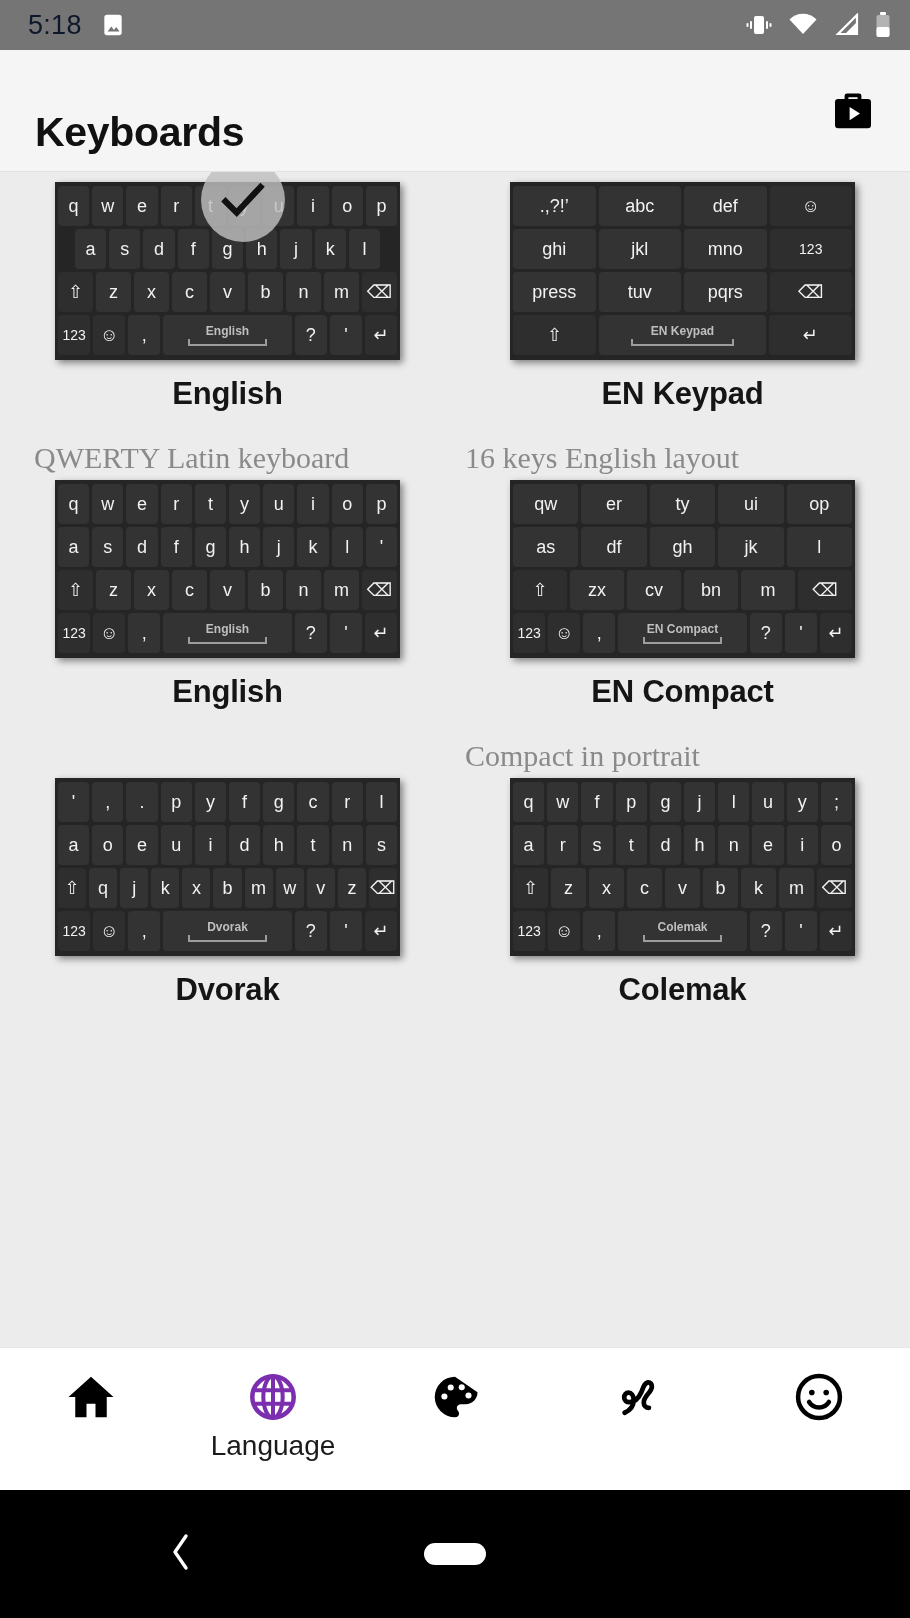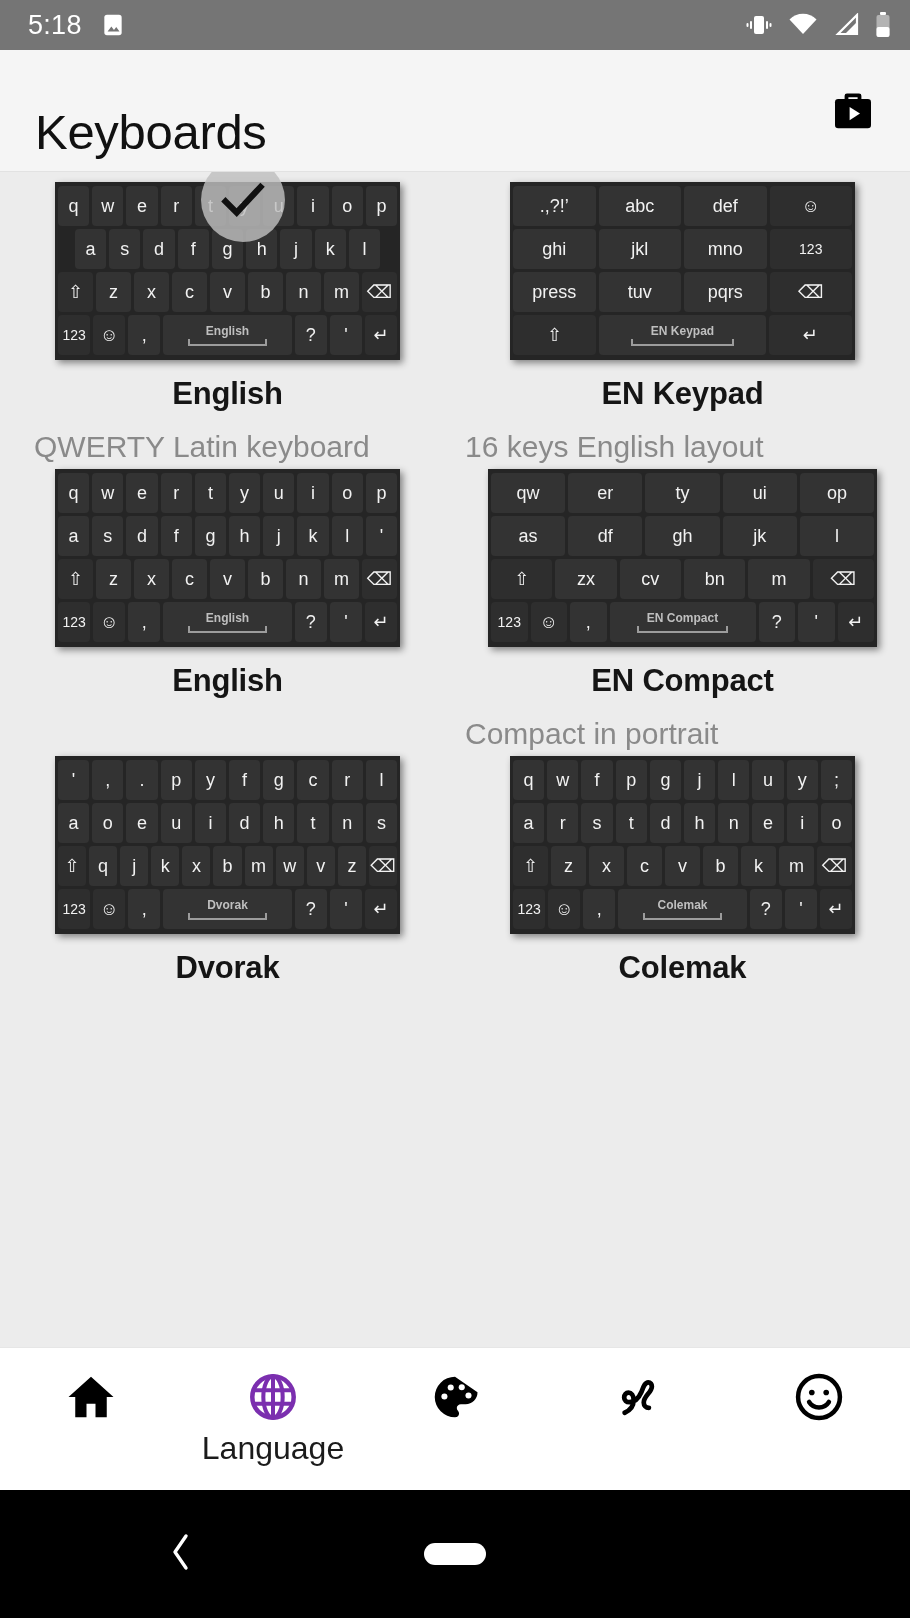"5:18" .status-bar { color: #ffffff -> #0f172a }
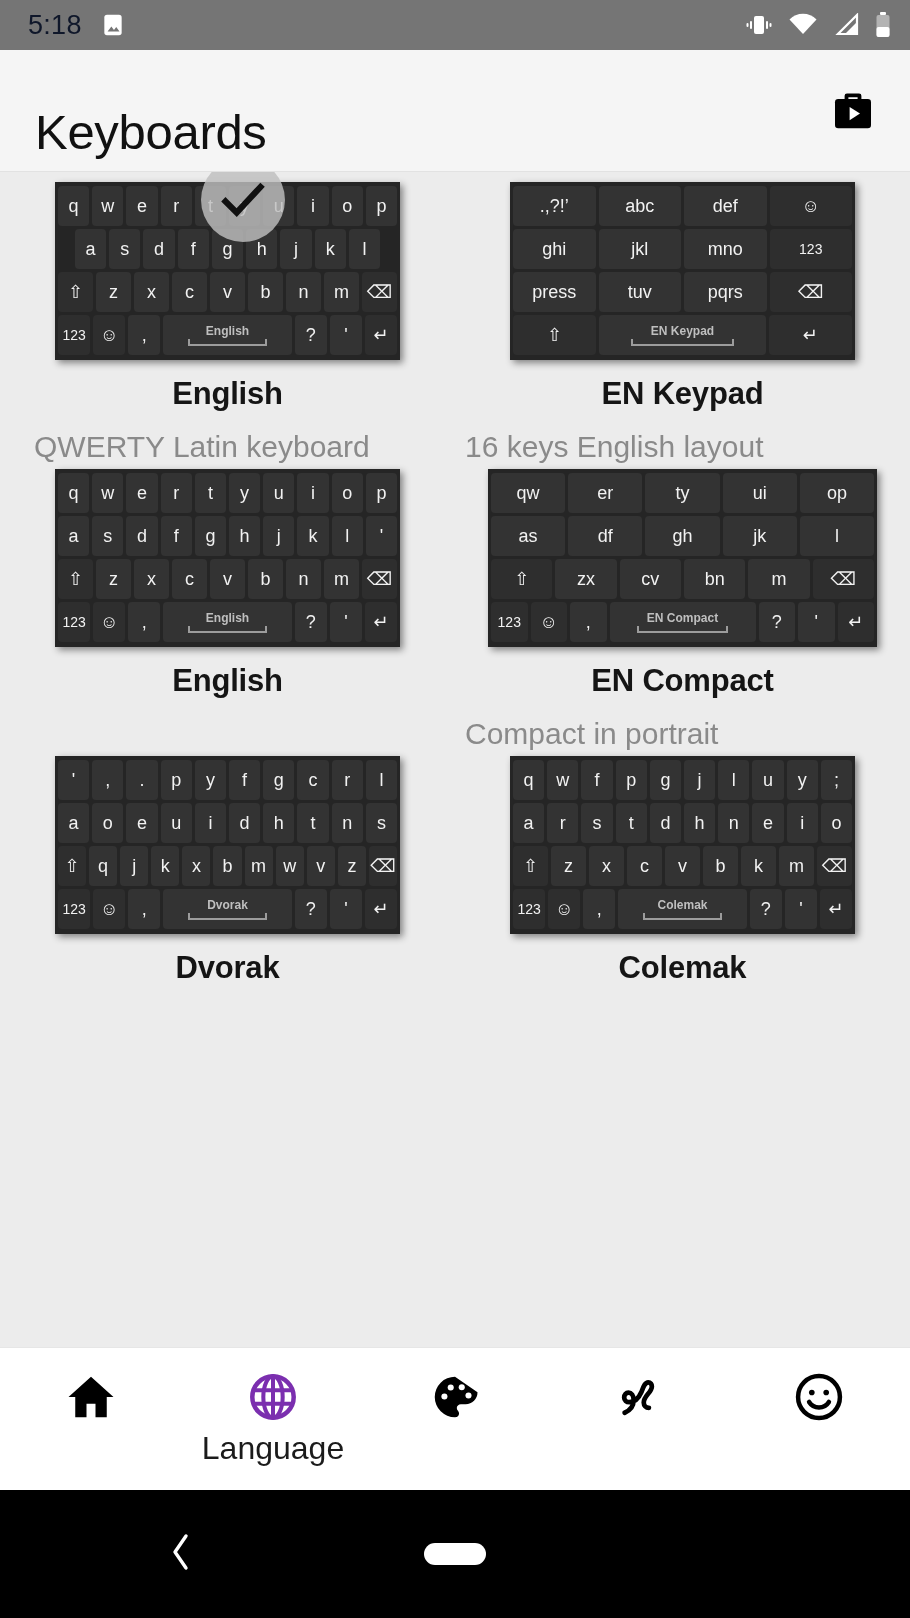"Keyboards" .app-title { font-size: 49px -> 41px; font-weight: 400 -> 700 }
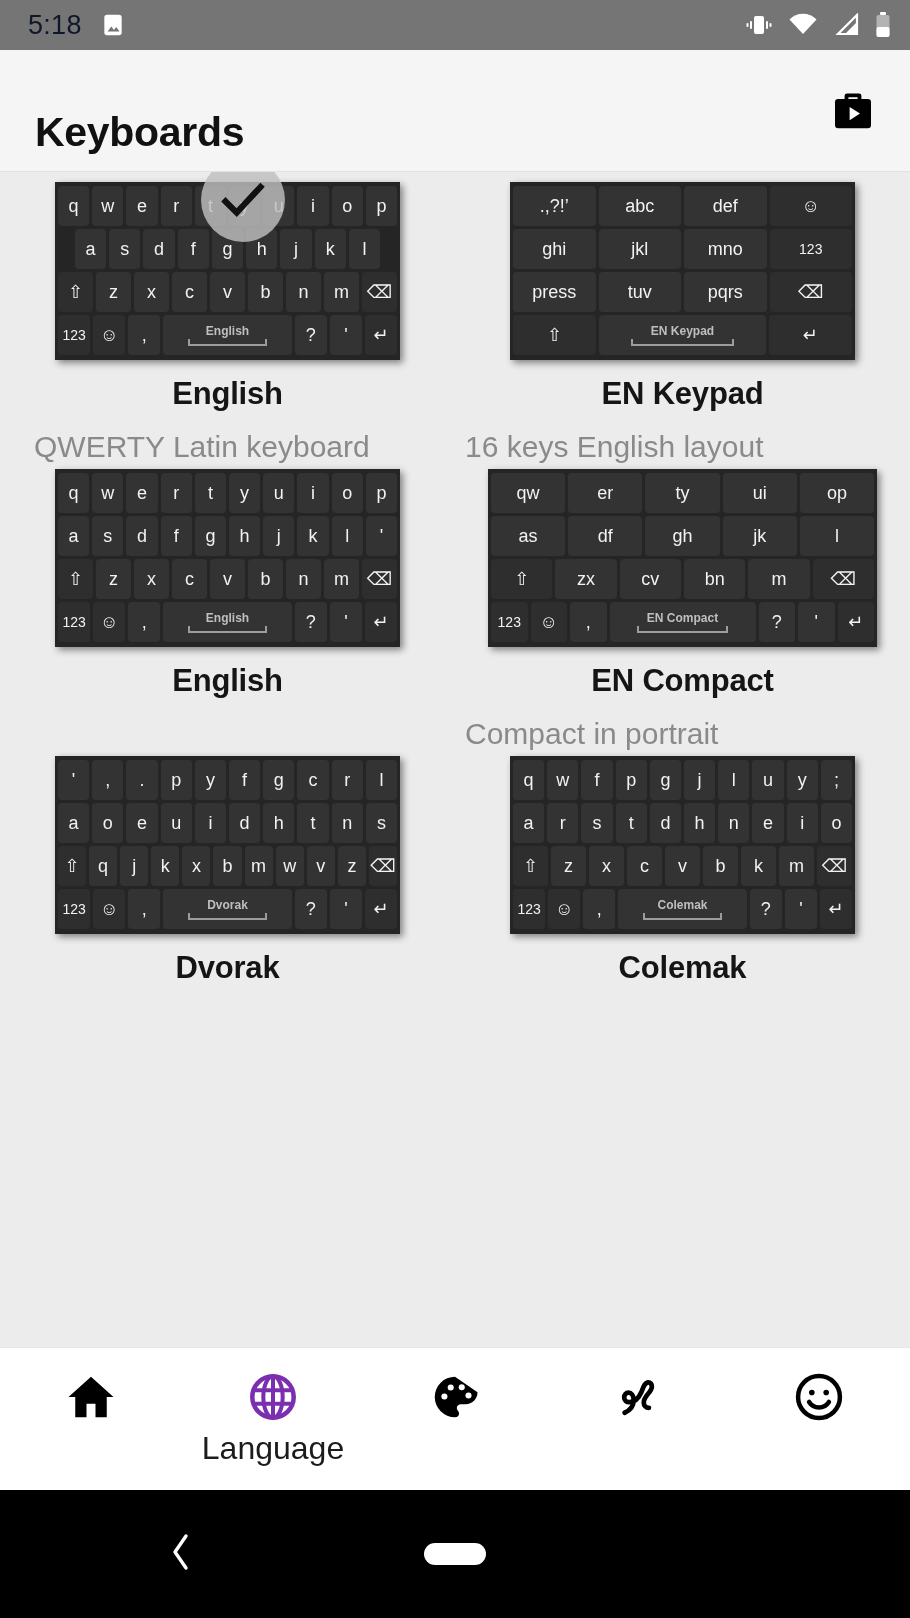"QWERTY Latin keyboard" .kb-desc { font-family: none -> Liberation Serif, serif; margin-top: 12px -> 23px }
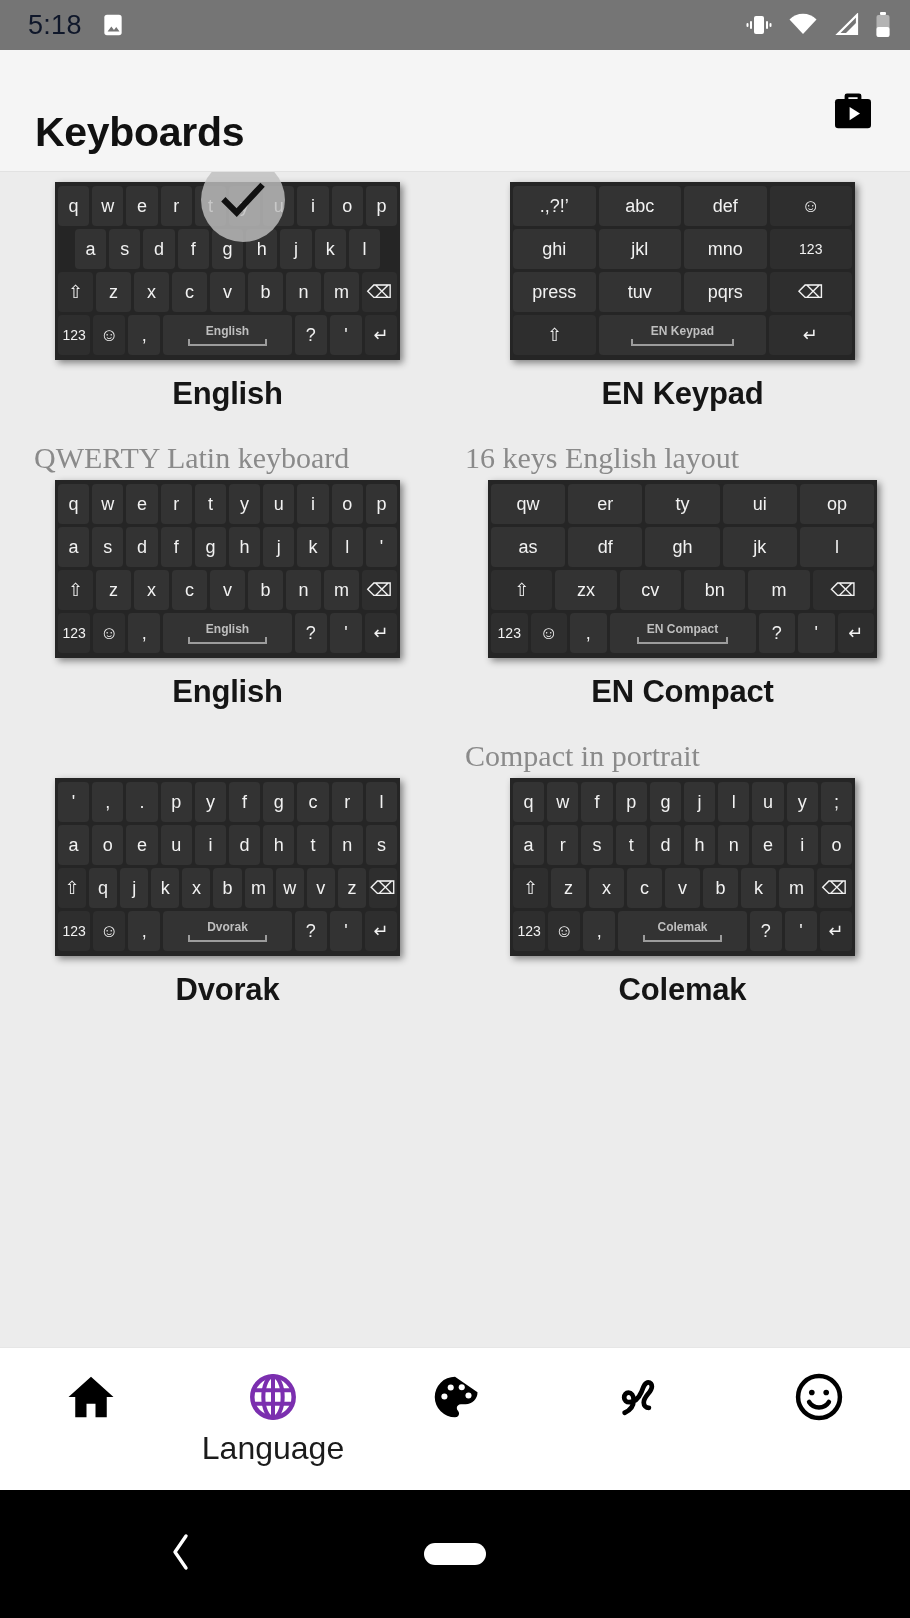"qw" div.kb { width: 389px -> 345px }
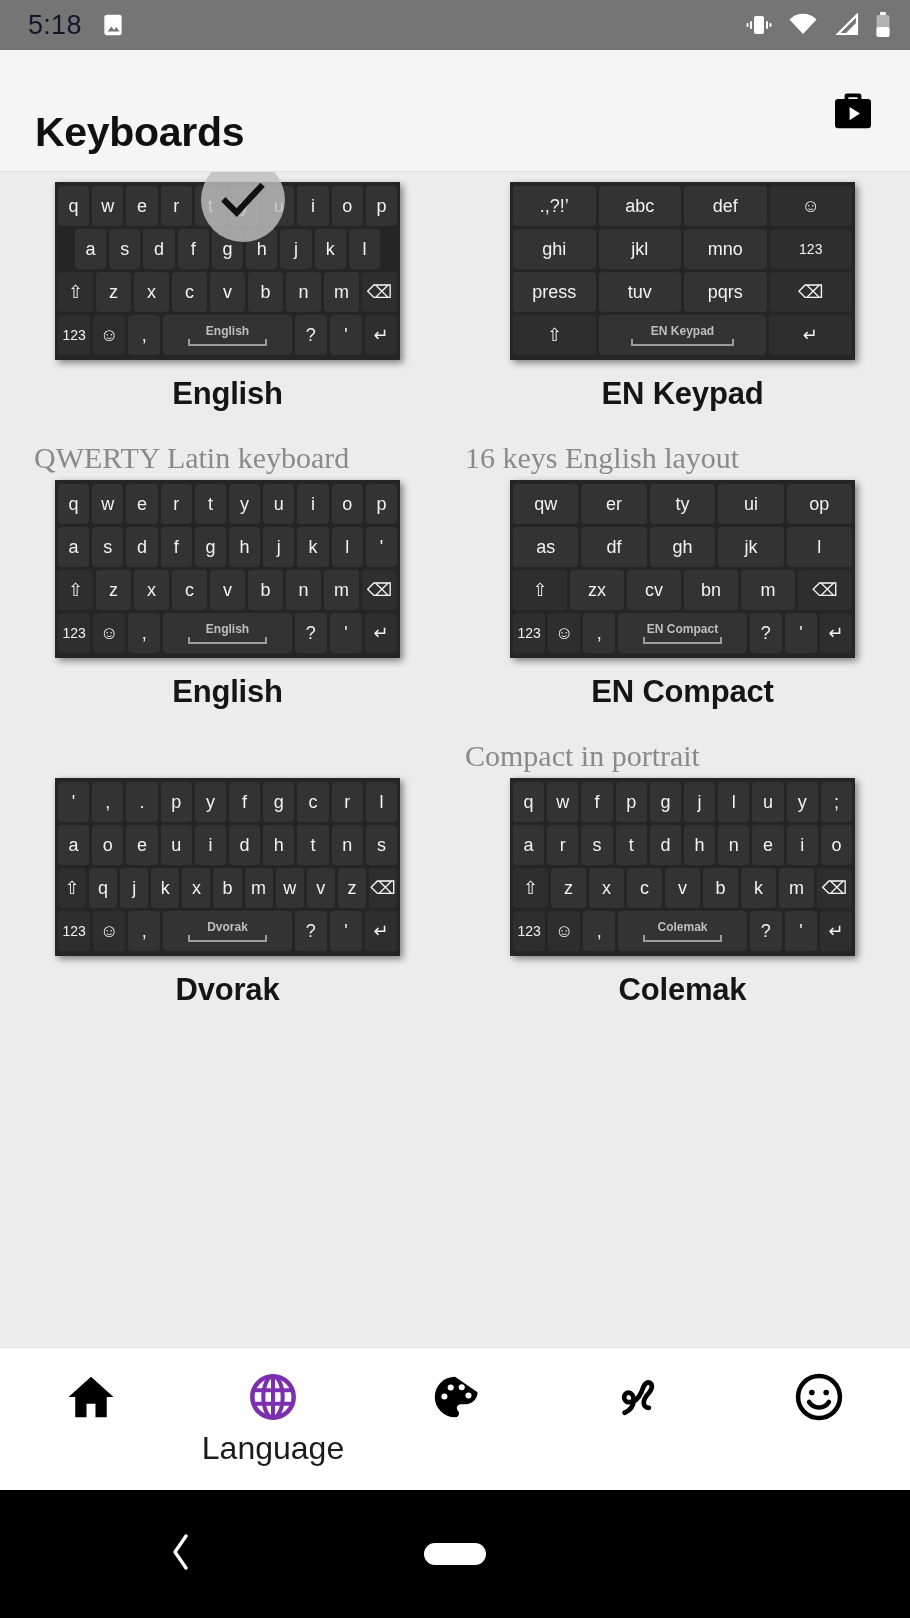"Language" .nav-label { font-size: 32px -> 28px }
